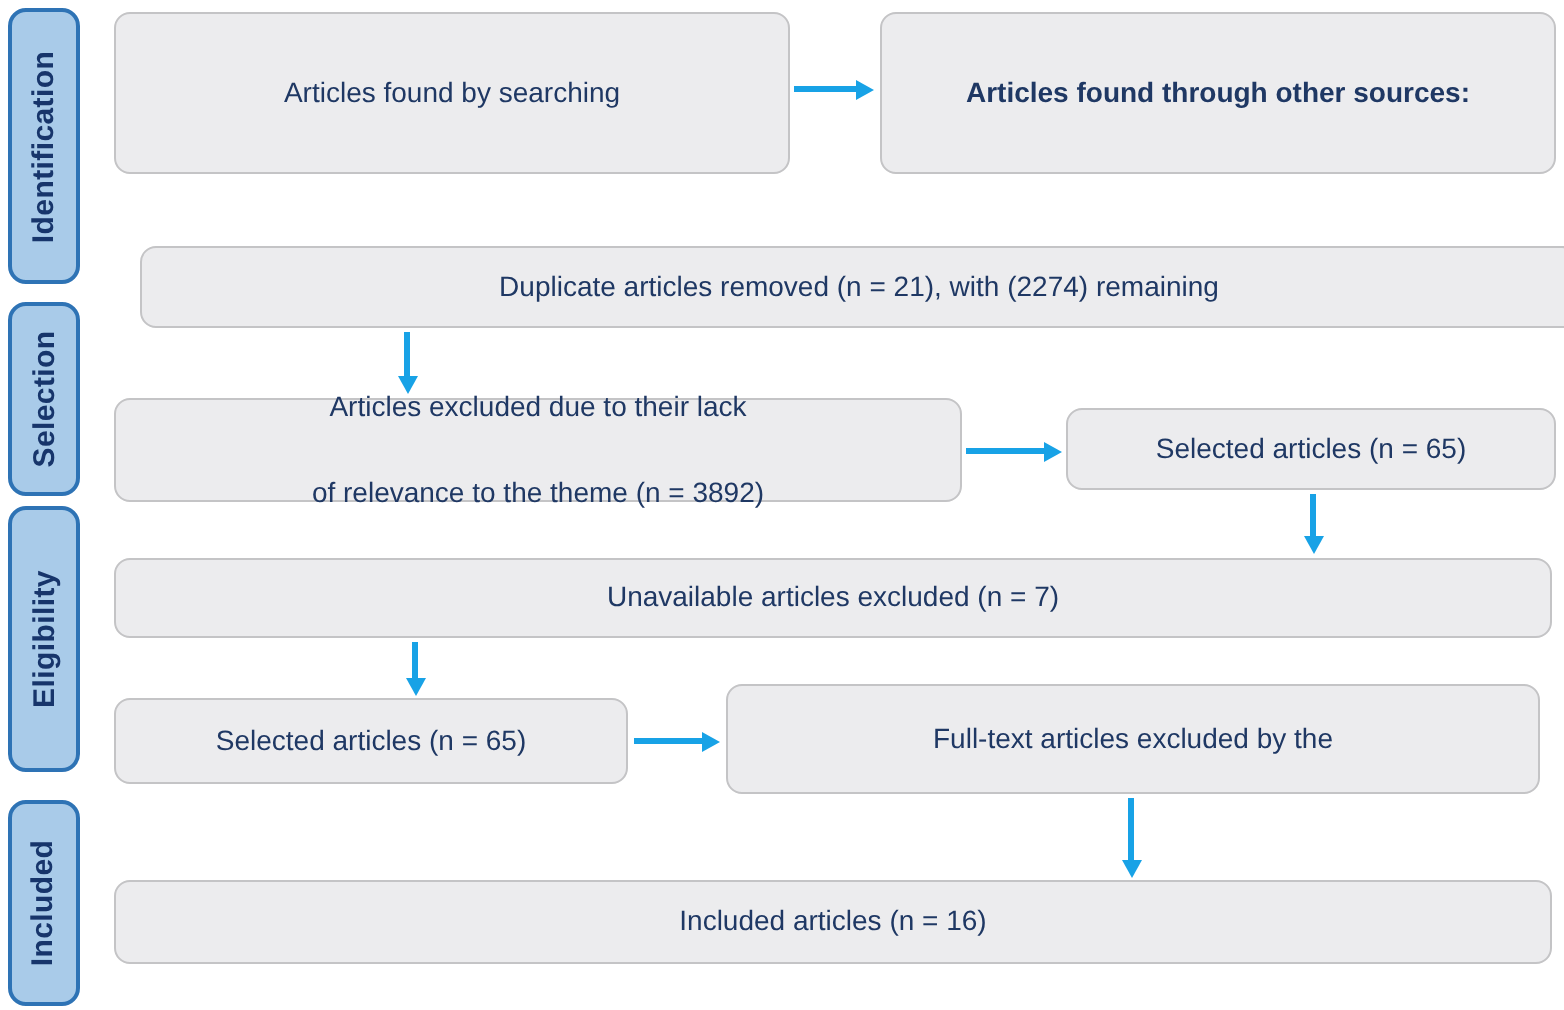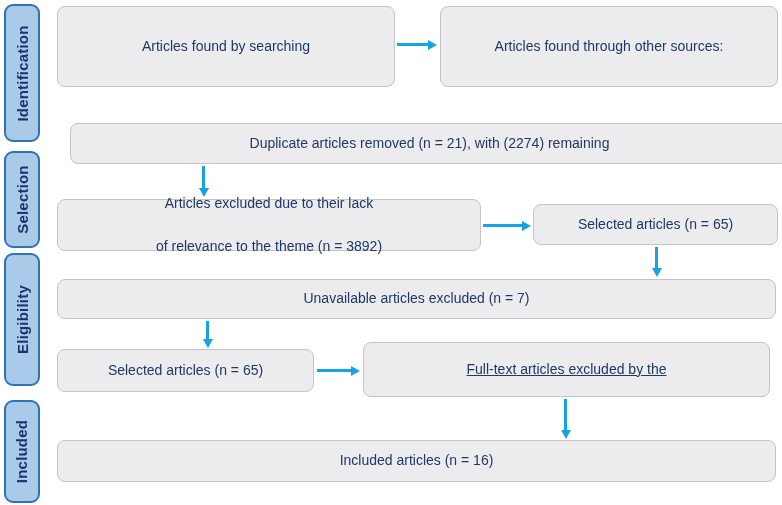"Articles found through other sources:" div.box { font-weight: none -> bold }
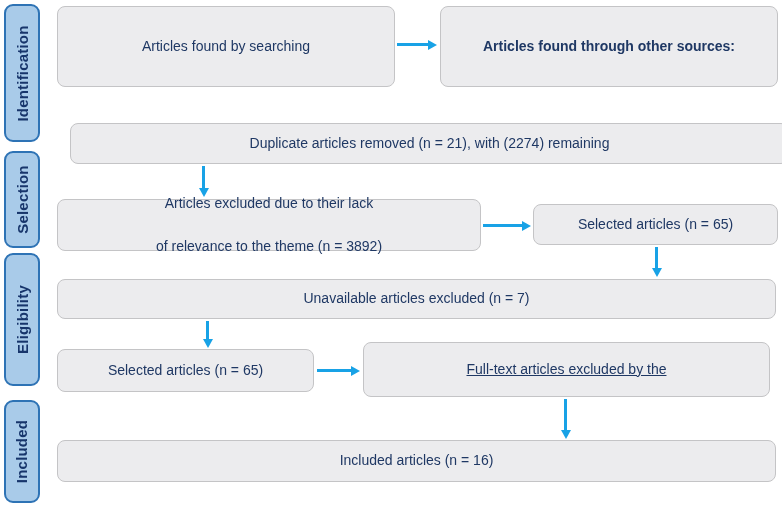"Full-text articles excluded by the" div.box { text-decoration: underline -> none }
